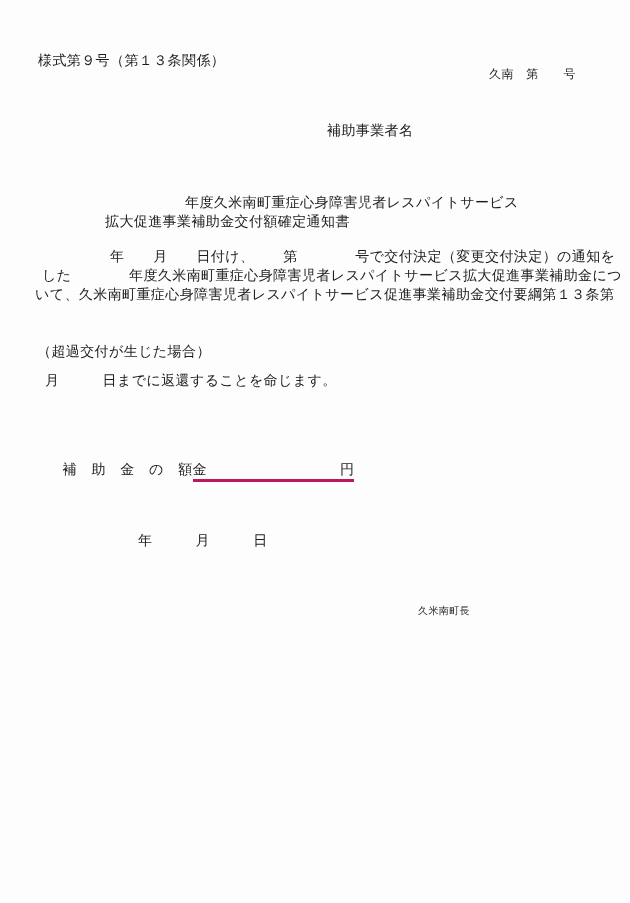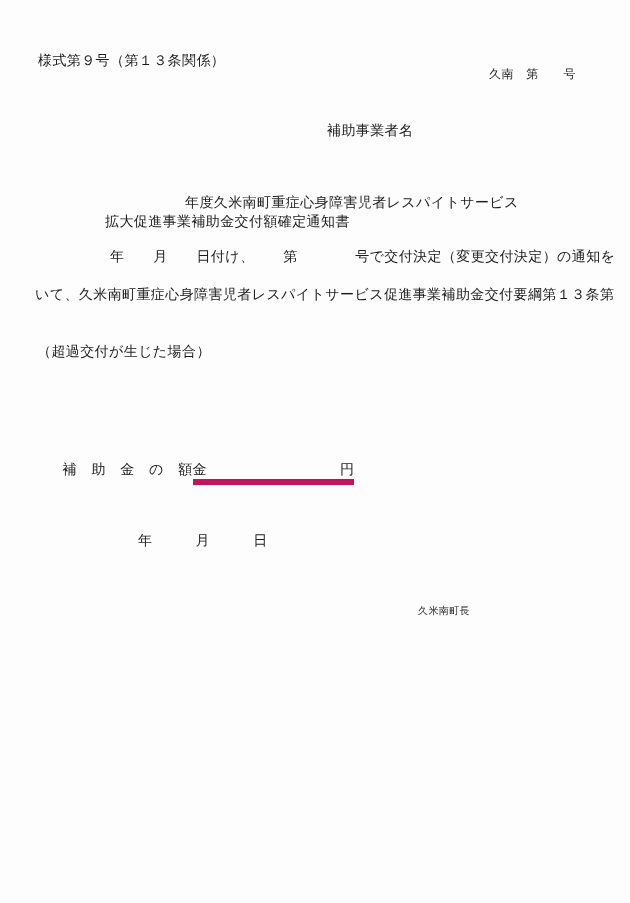"した 年度久米南町重症心身障害児者レスパイトサービス拡大促進事業補助金につ" div.t { html: none -> <div>した 年度久米南町重症心身障害児者レスパイトサービス拡大促進事業補助金につ</div> }
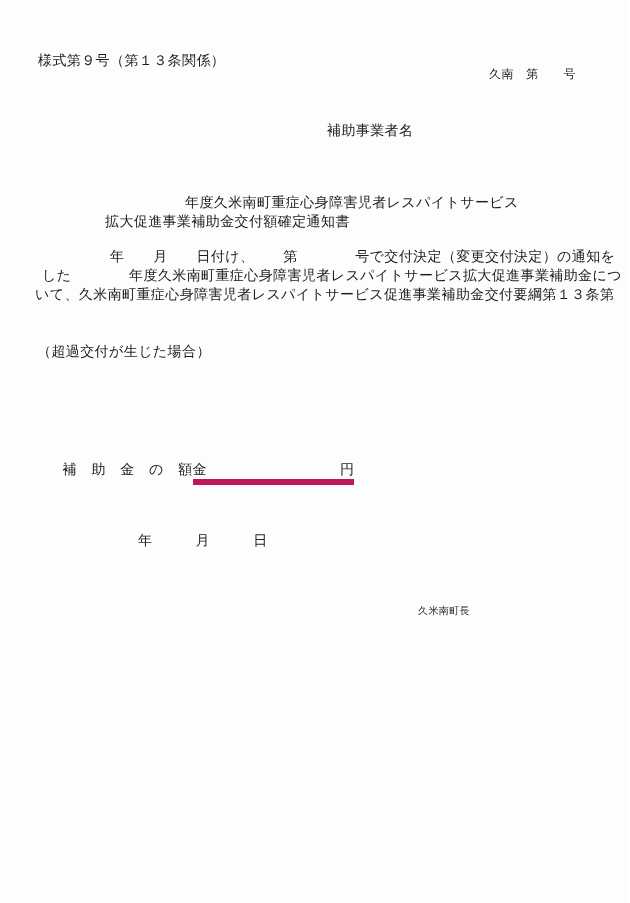"月 日までに返還することを命じます。" div.t { html: none -> <div>月 日までに返還することを命じます。</div> }
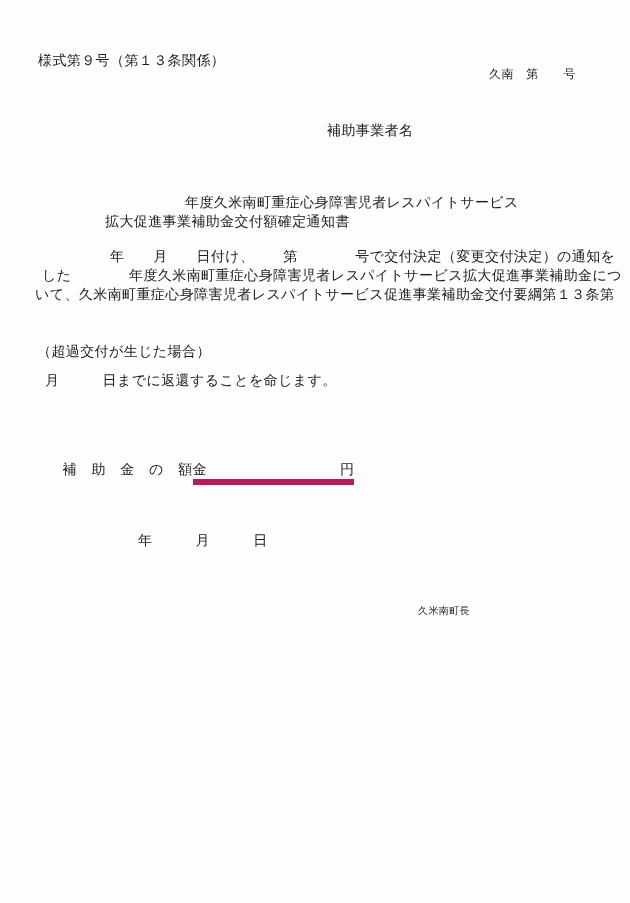"金 円" .uline { border-bottom: 6px solid #be185d -> 3px solid #be185d }
